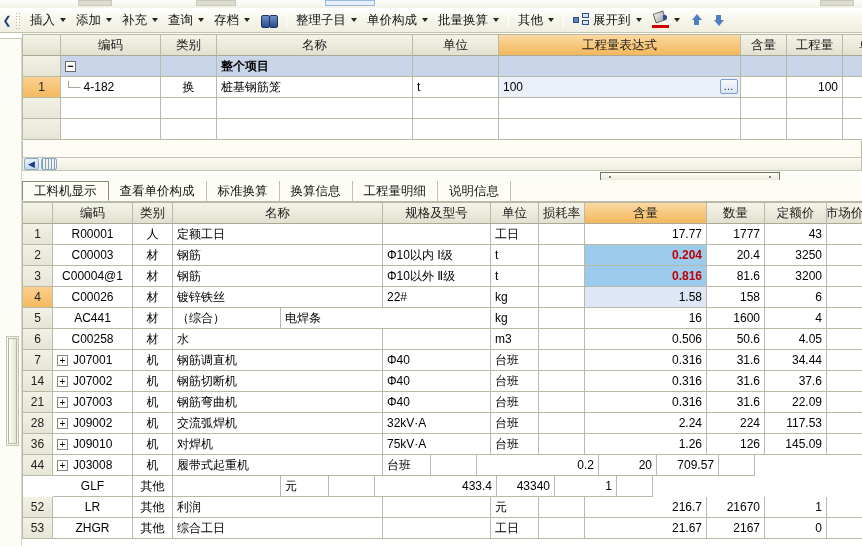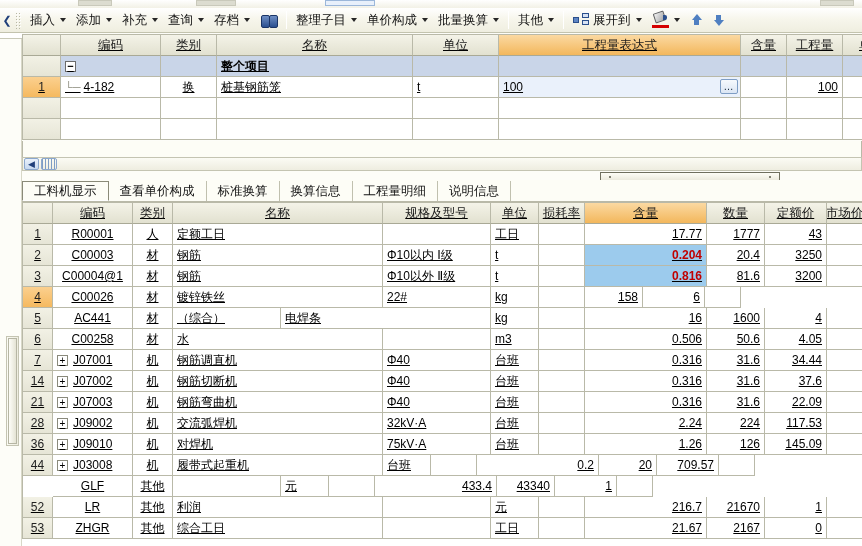"编码" .grow { text-decoration: underline -> none }
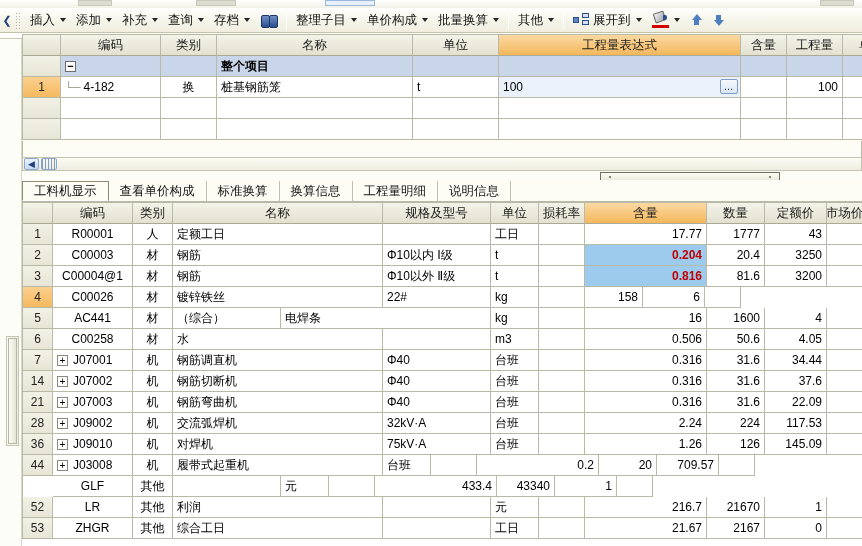"1.58" div.gcell { html: none -> <div>1.58</div> }
